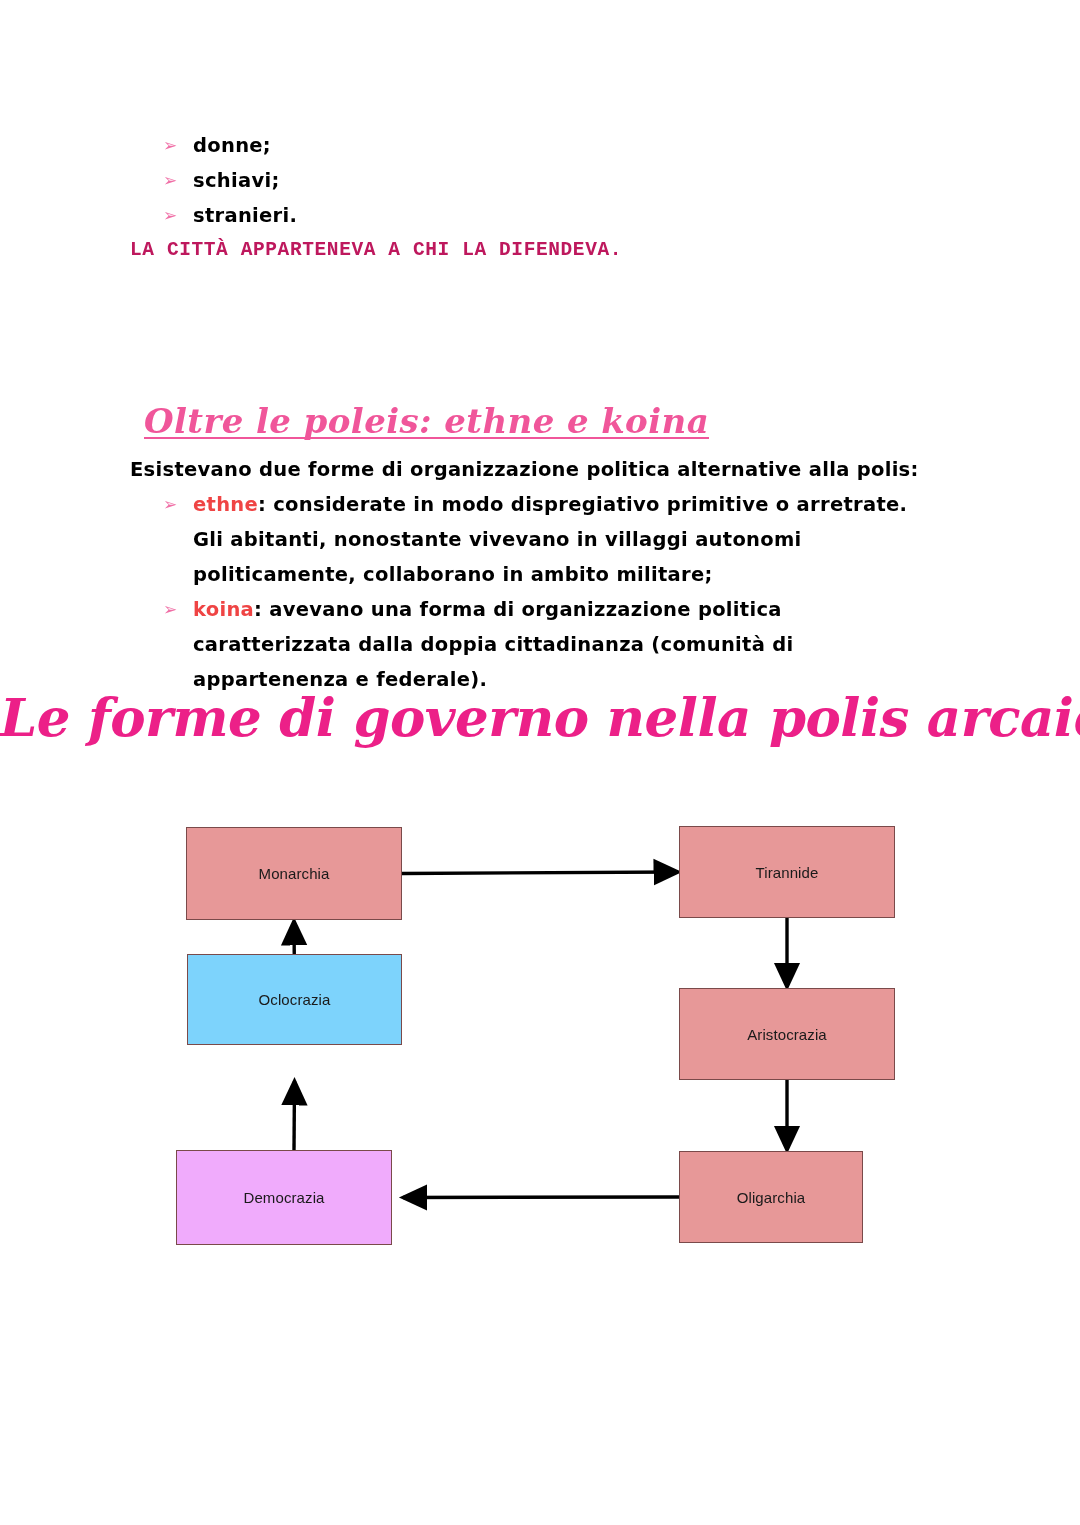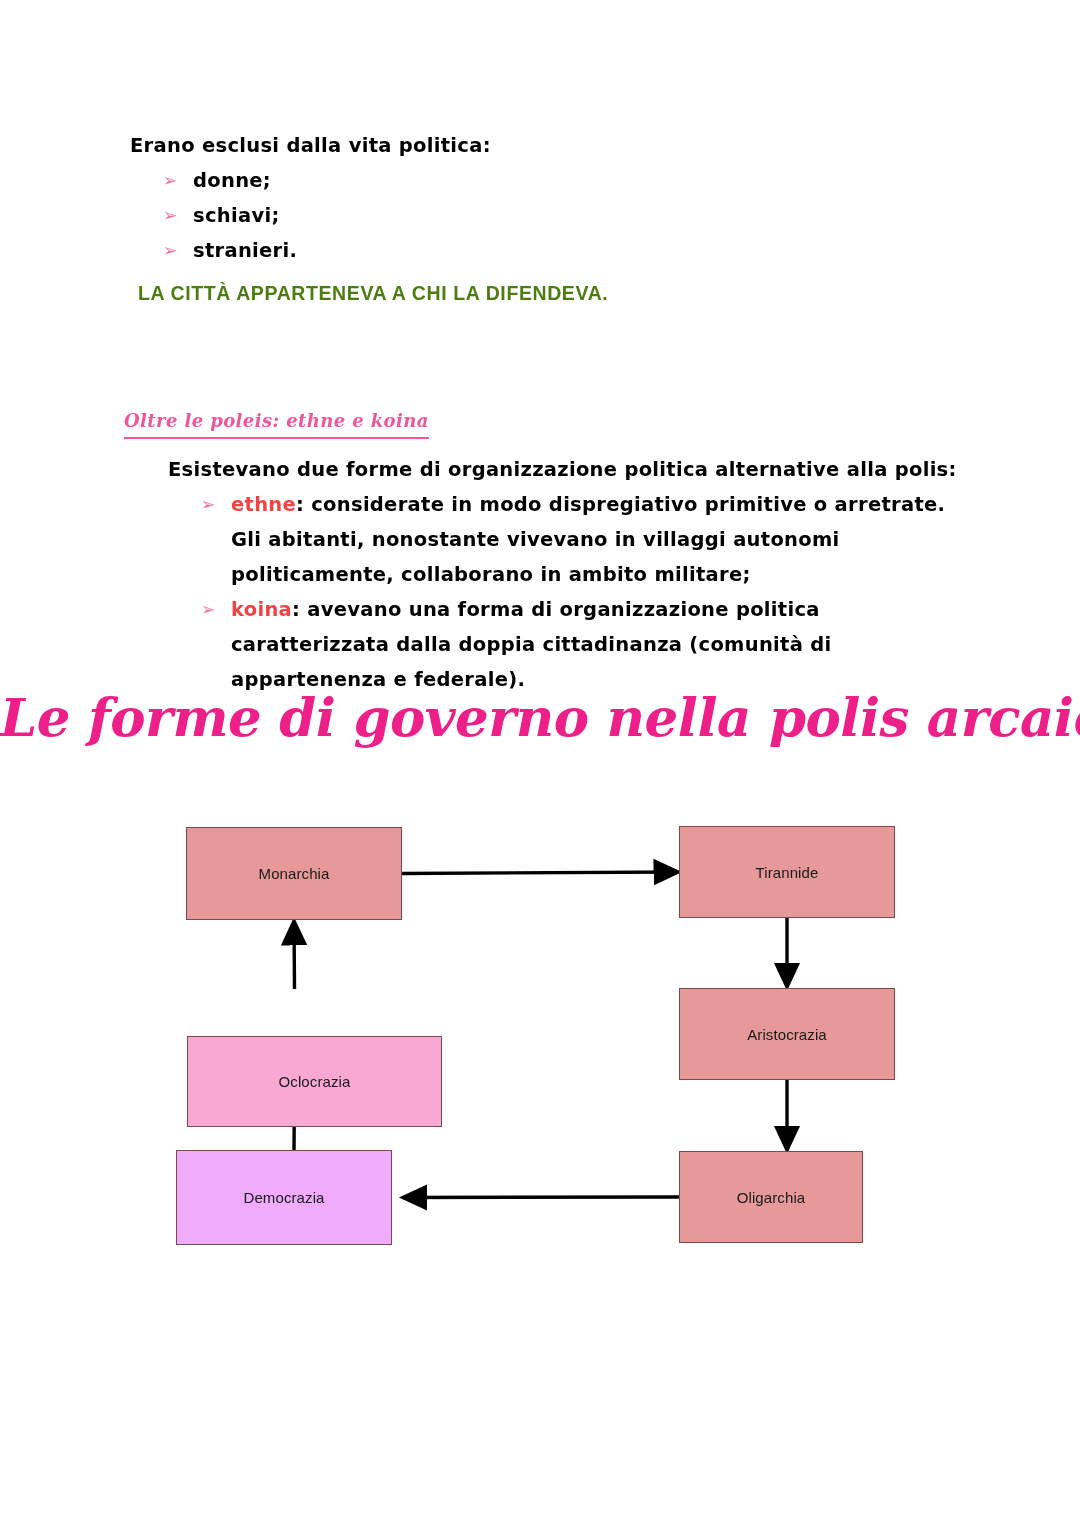"Erano esclusi dalla vita politica:" p.para { html: <p>Erano esclusi dalla vita politica:</p> -> none }
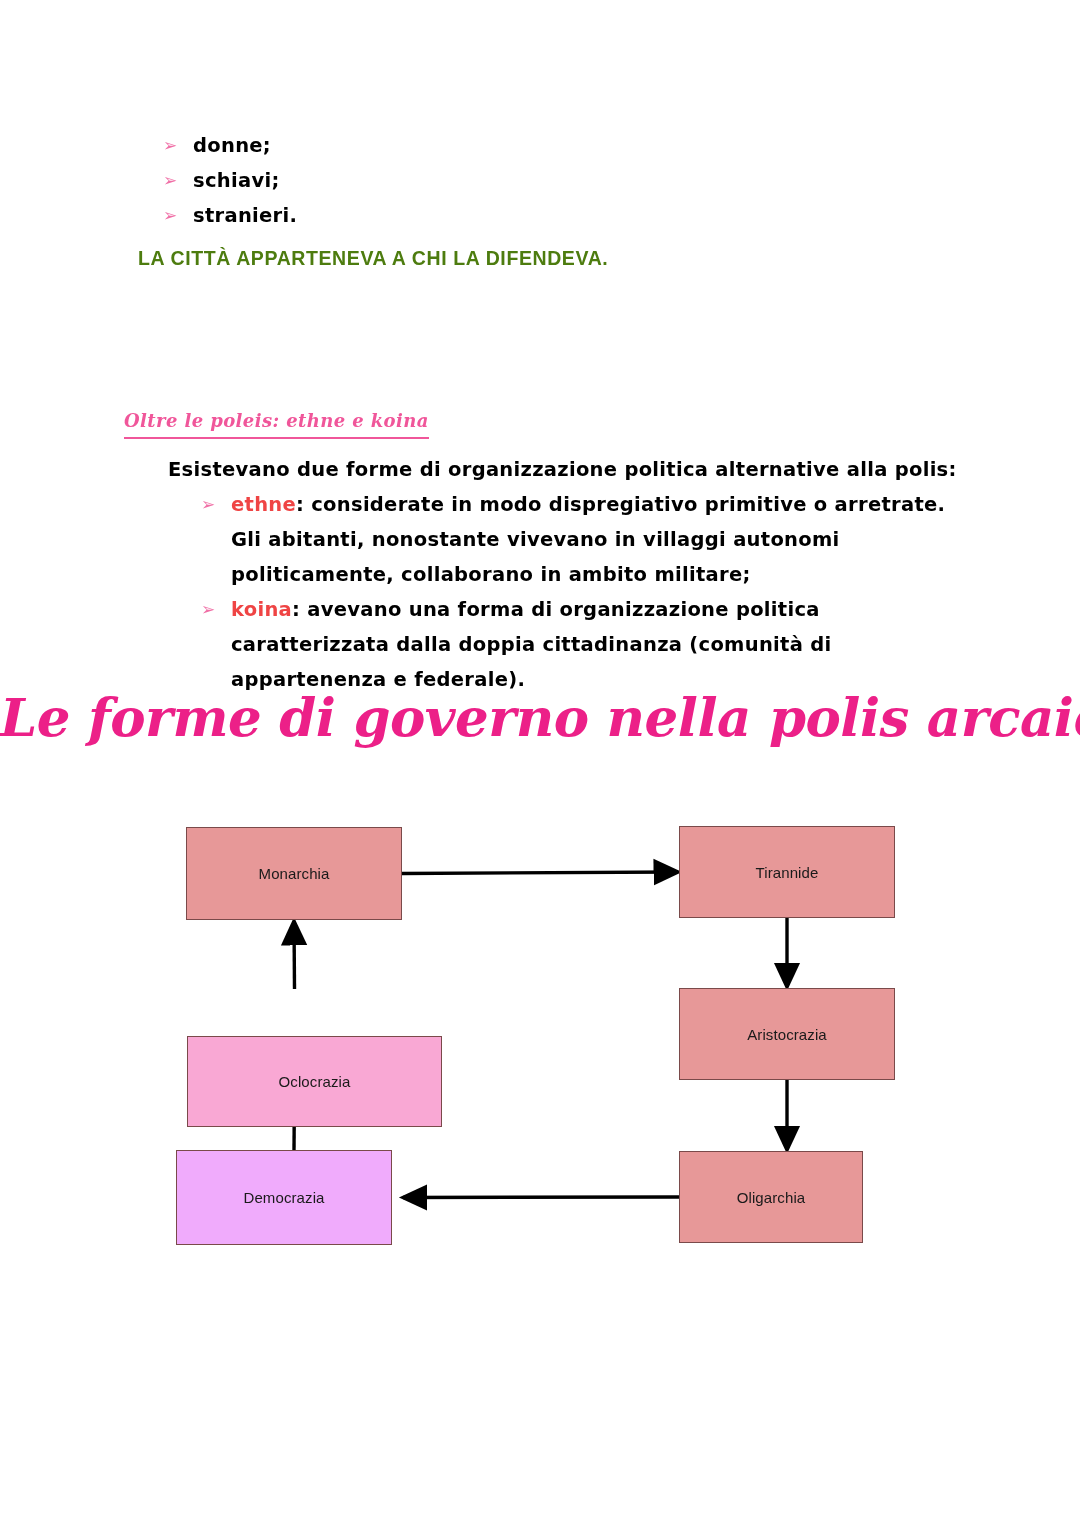"LA CITTÀ APPARTENEVA A CHI" .pink-caps { color: #4d7c0f -> #be185d; font-family: Liberation Sans, sans-serif -> Liberation Mono, monospace; margin: 8px -> 0 }
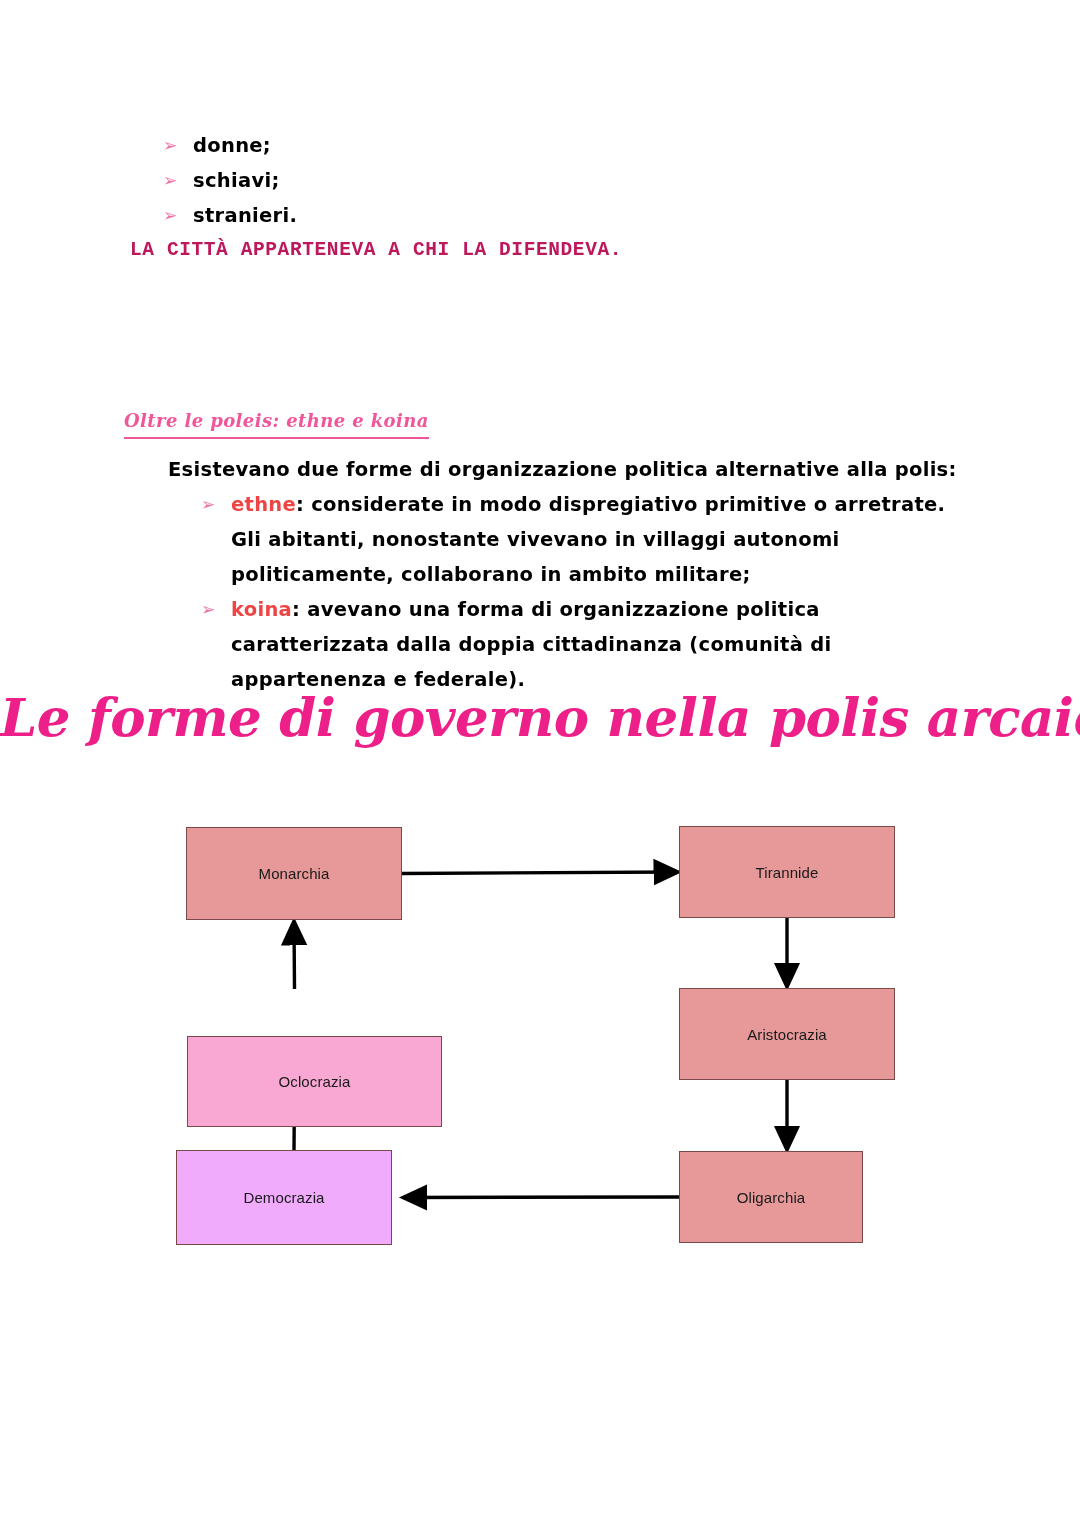"Oltre le poleis: ethne e" .subheading { font-size: 18px -> 34px; left: 124px -> 144px }
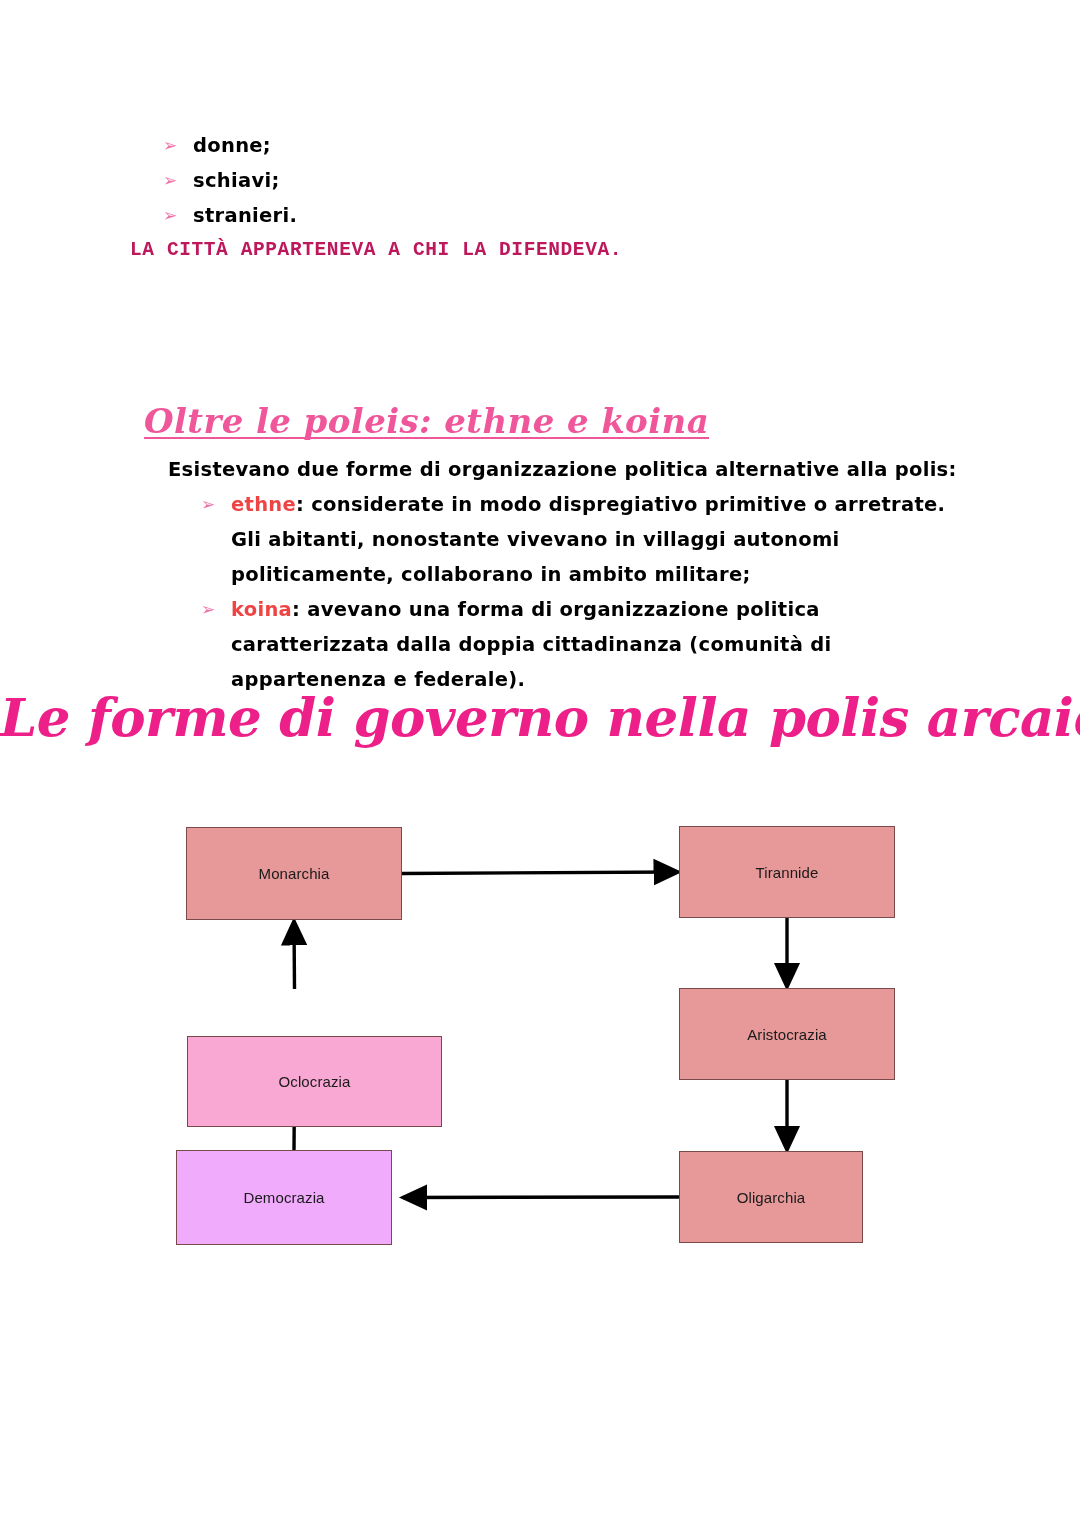"Esistevano due forme di organizzazione" div.textblock { margin-left: 38px -> none }
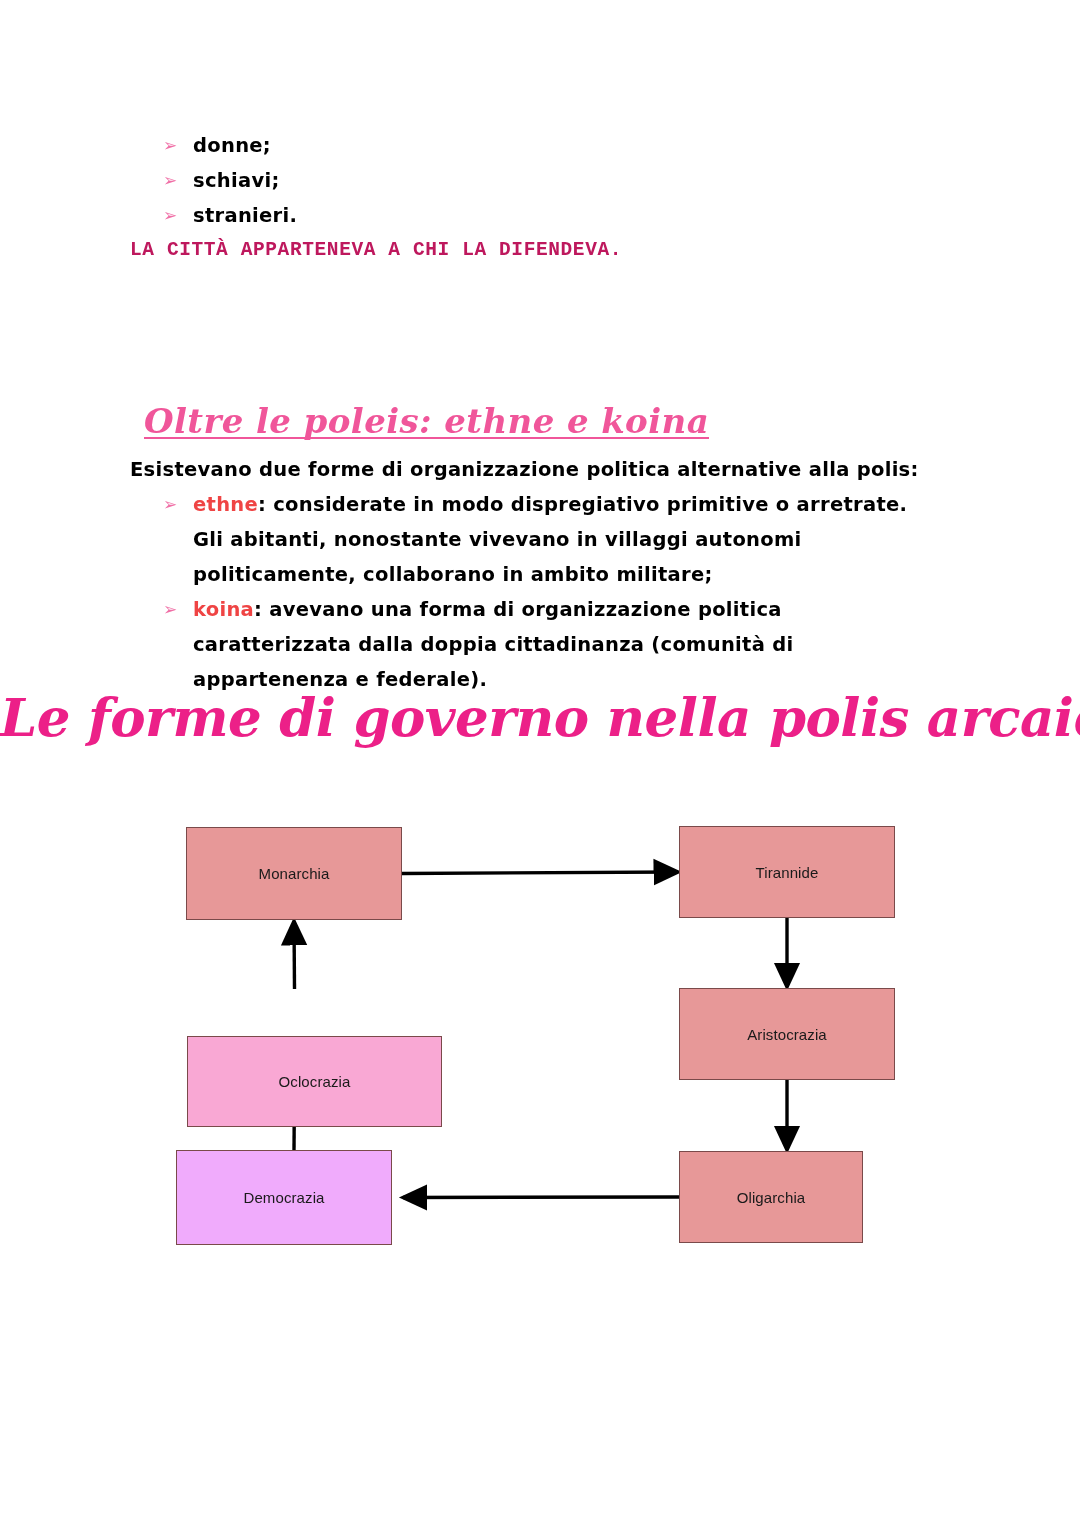"Oclocrazia" div.node { background: #f9a8d4 -> #7dd3fc; top: 1036px -> 954px; width: 255px -> 215px }
